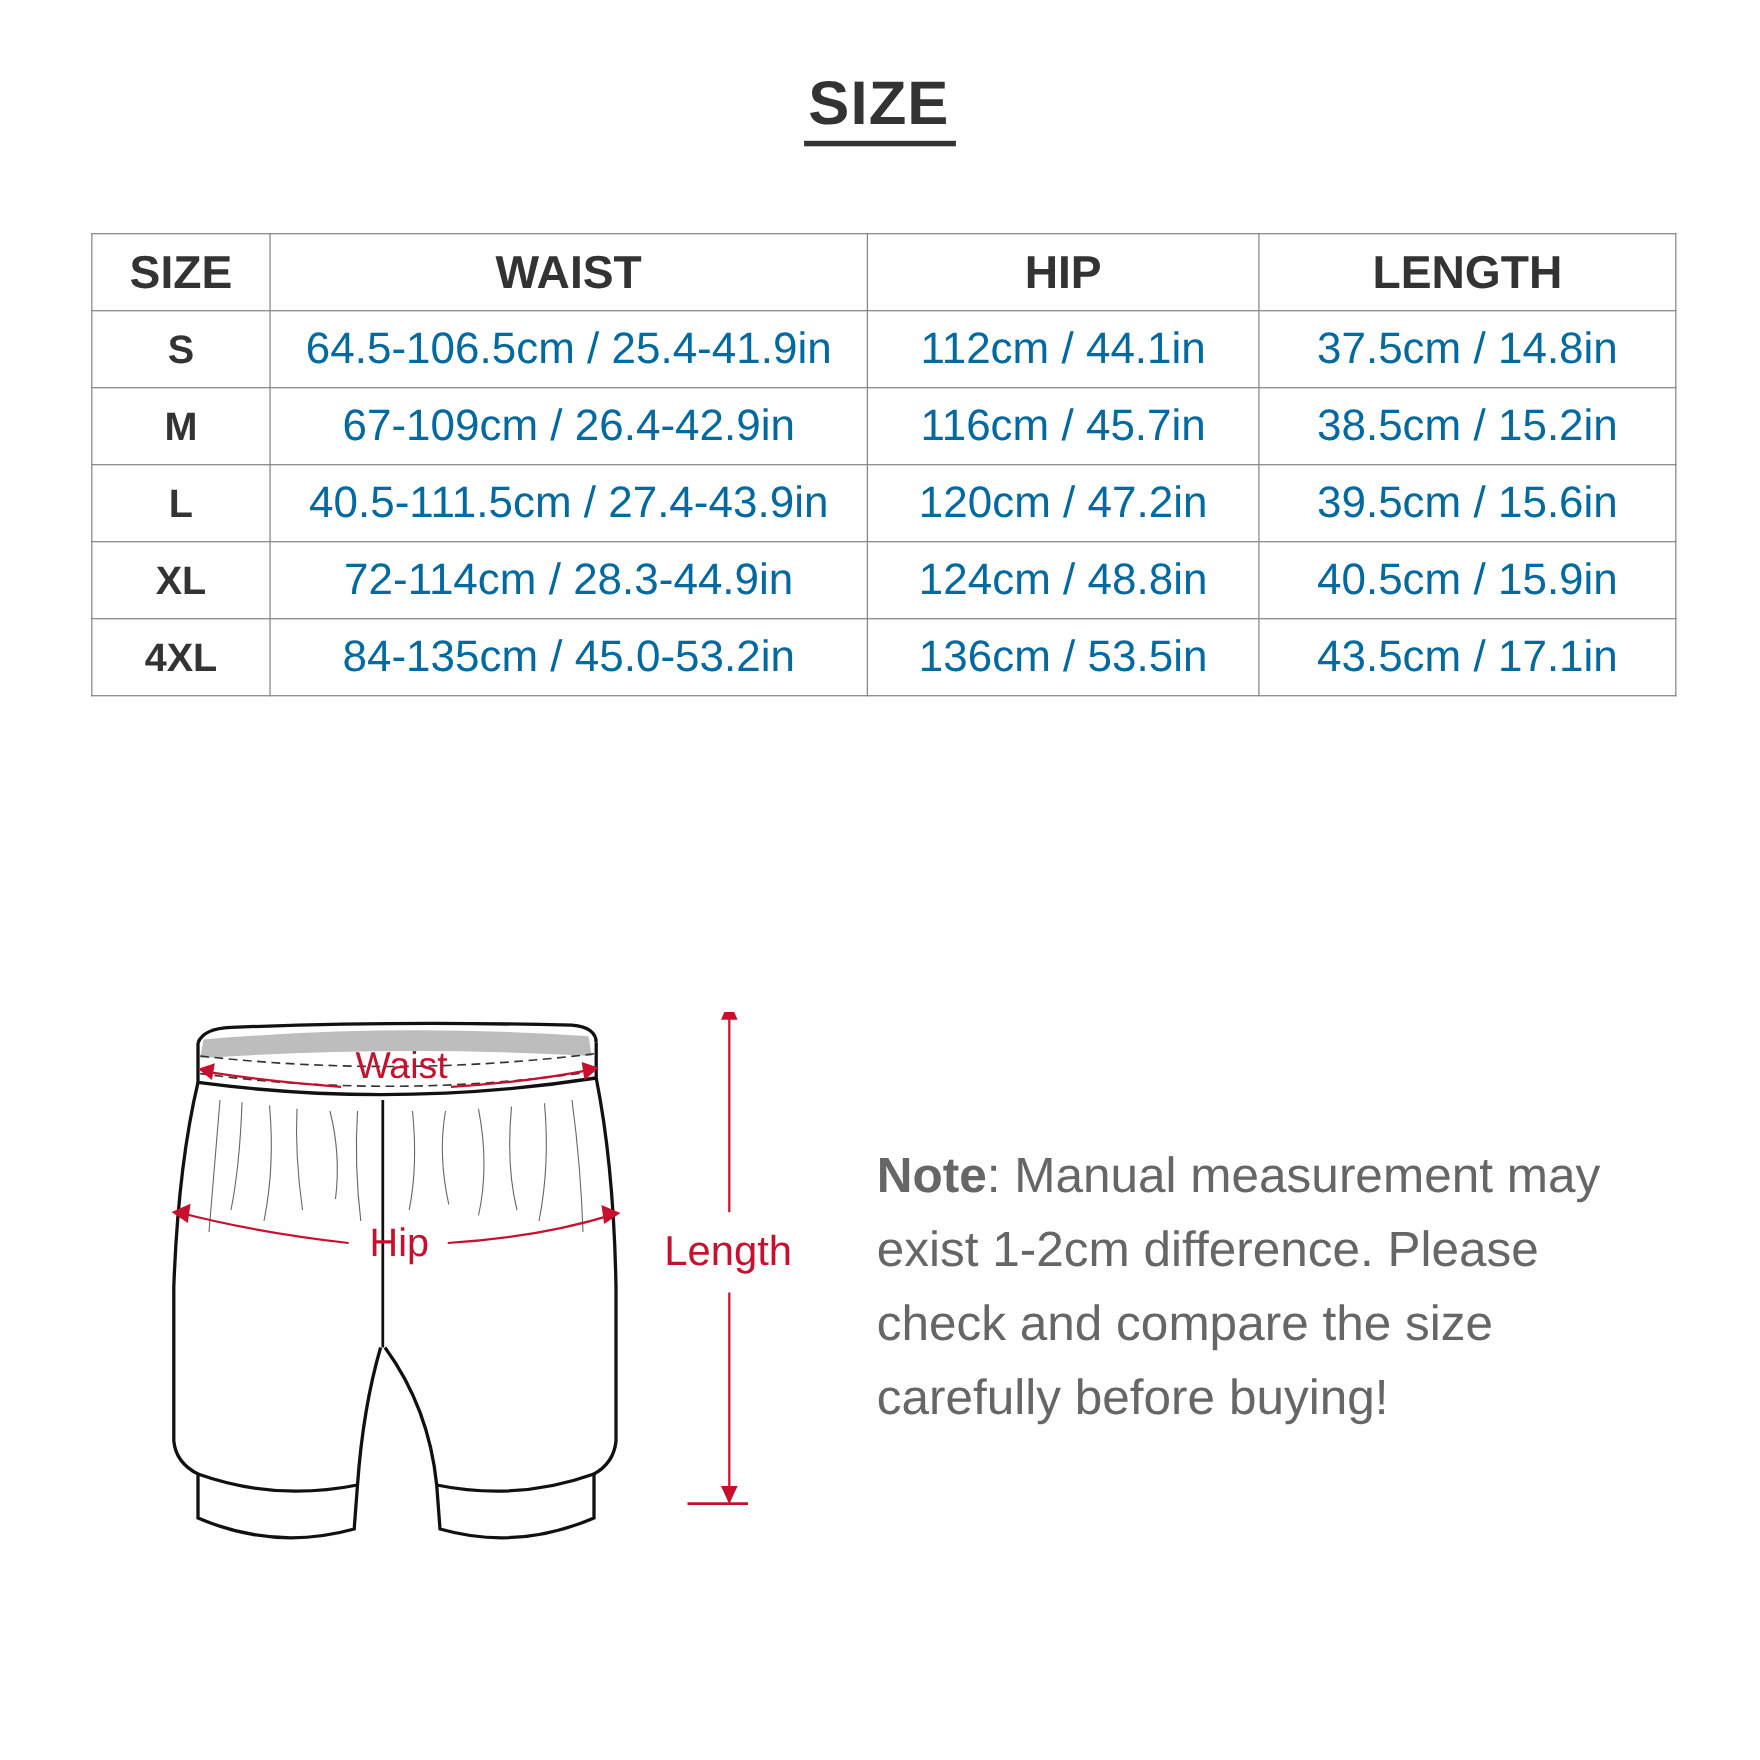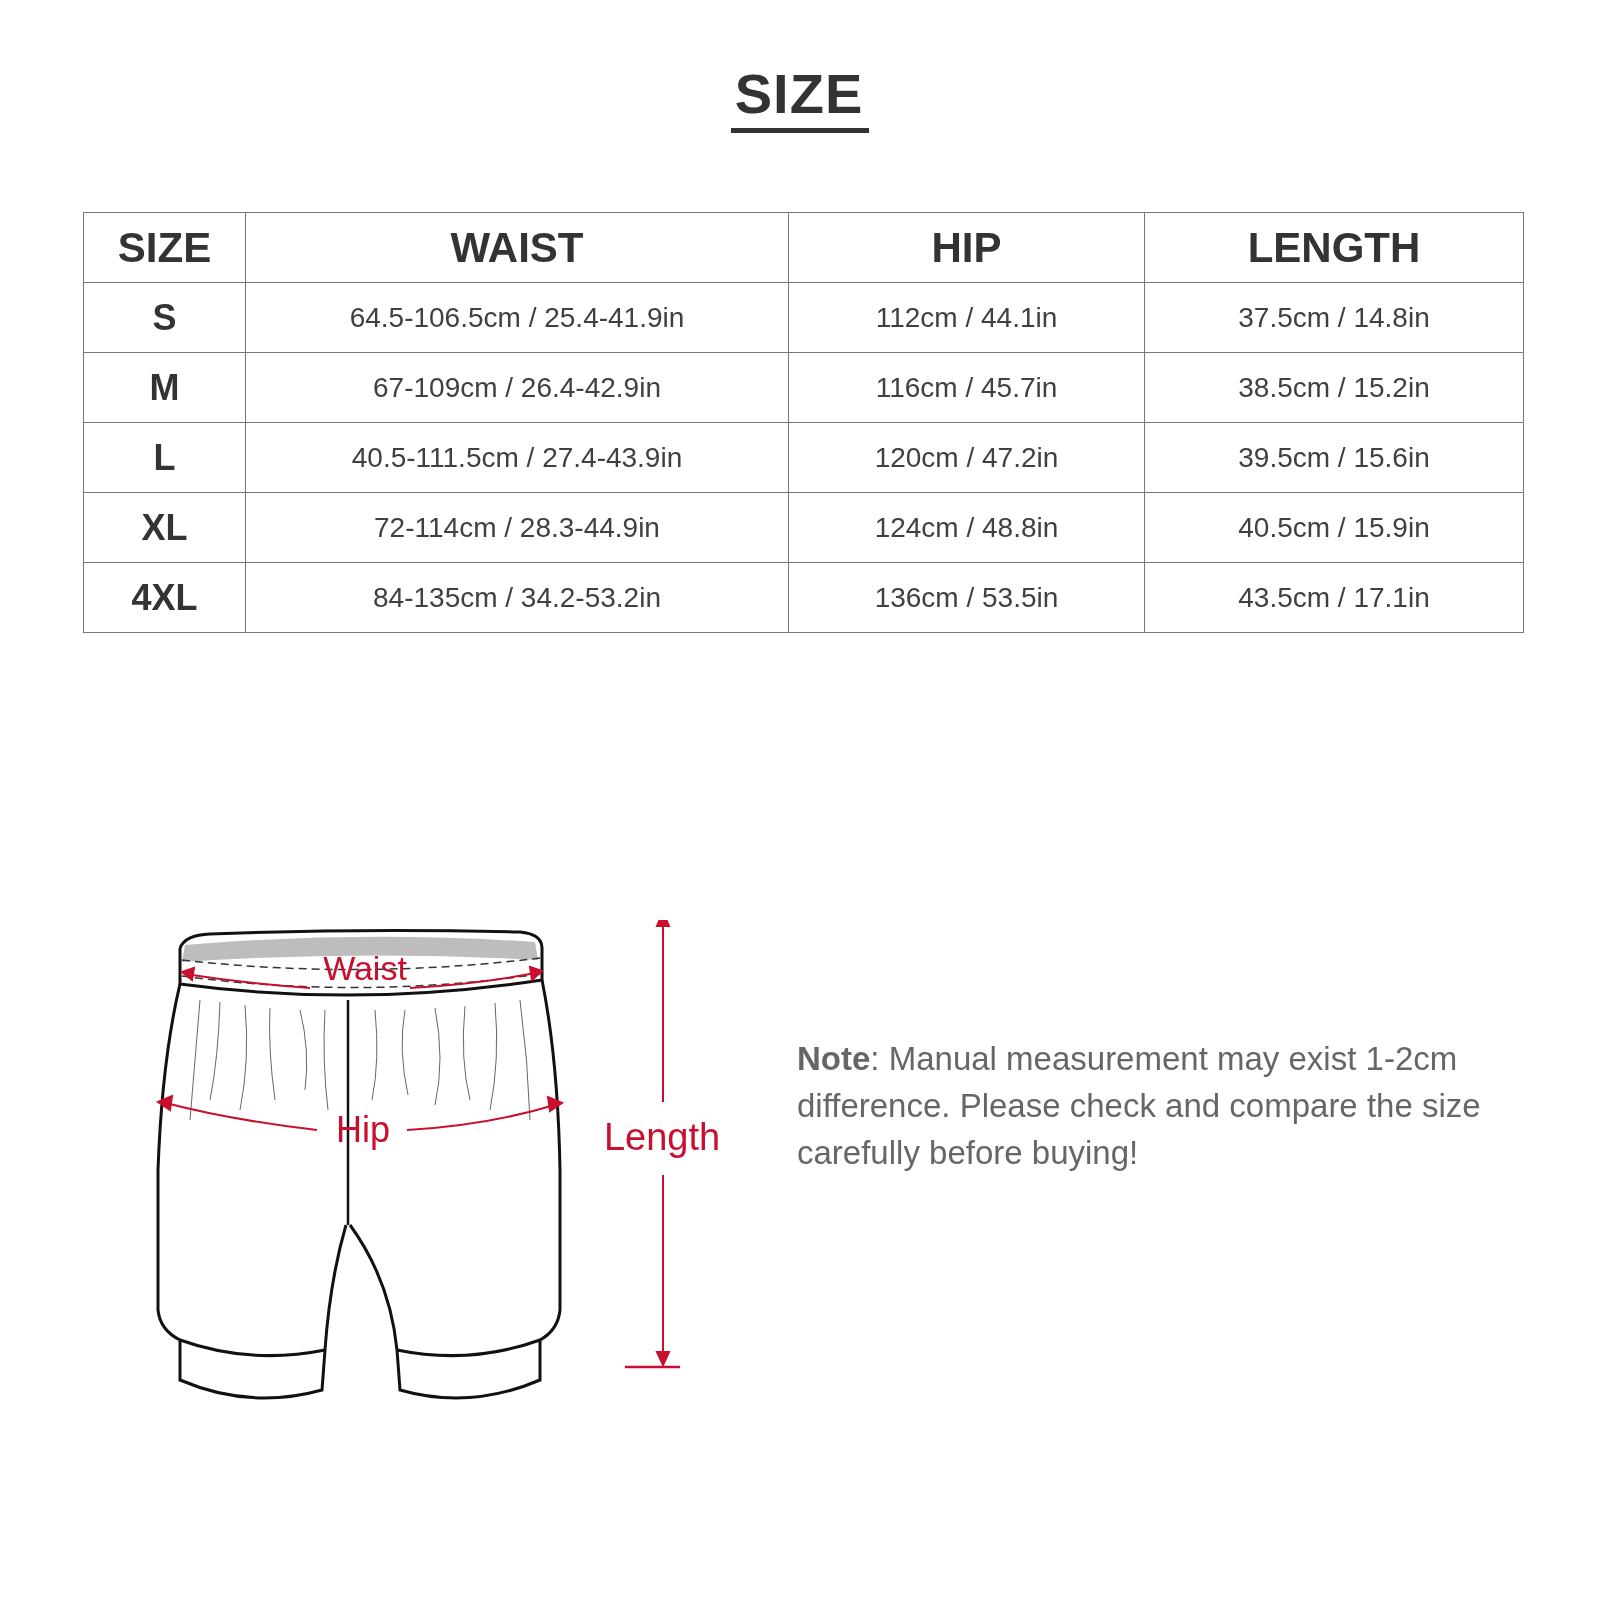"64.5-106.5cm / 25.4-41.9in" table.size-table td { color: #404040 -> #0369a1; font-size: 28px -> 40px }
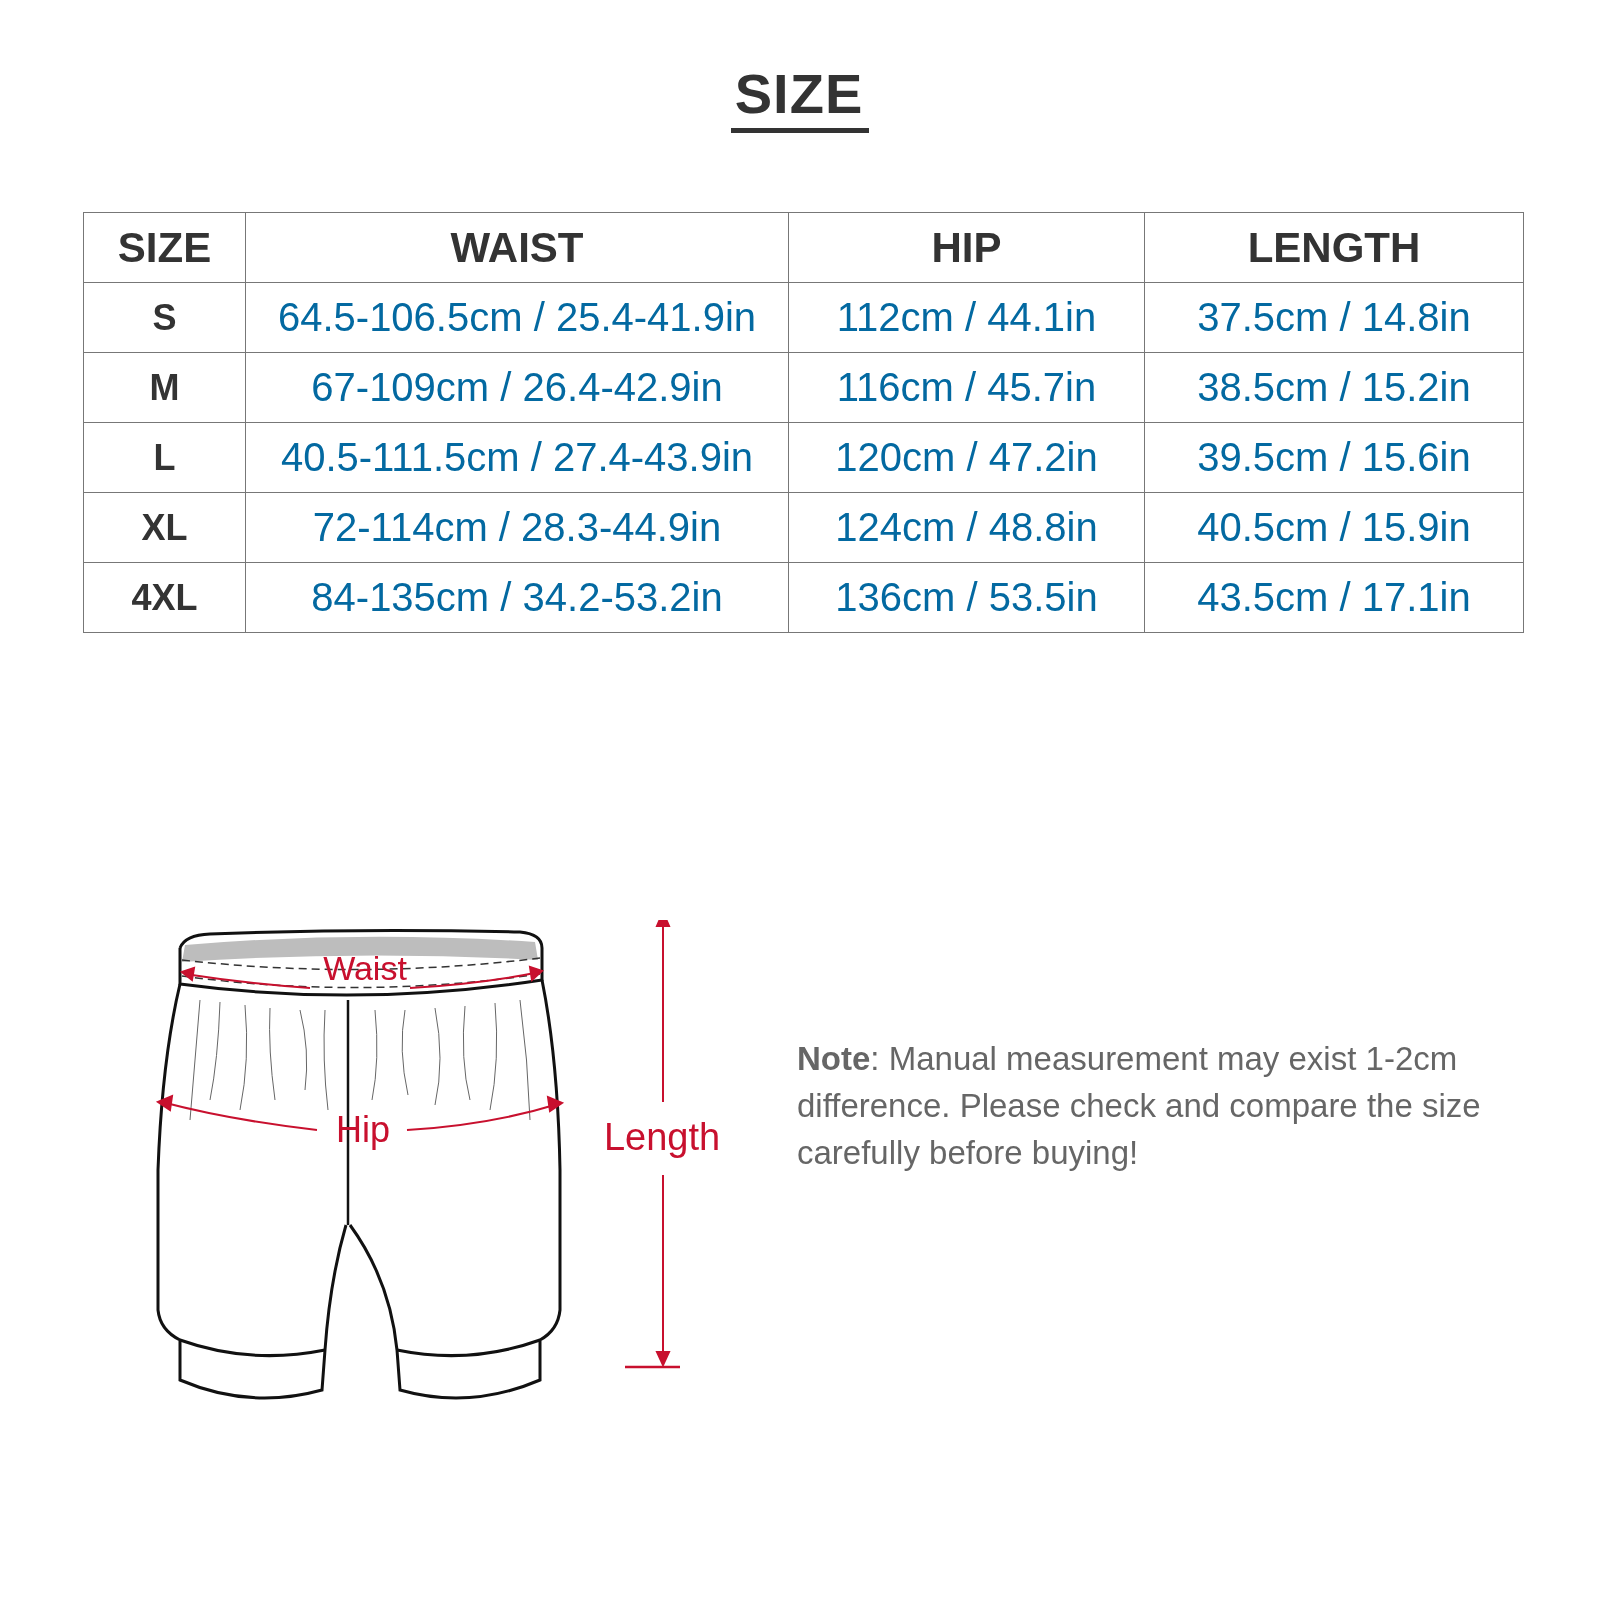"84-135cm / 34.2-53.2in" td { text: 34.2-53.2in -> 45.0-53.2in }
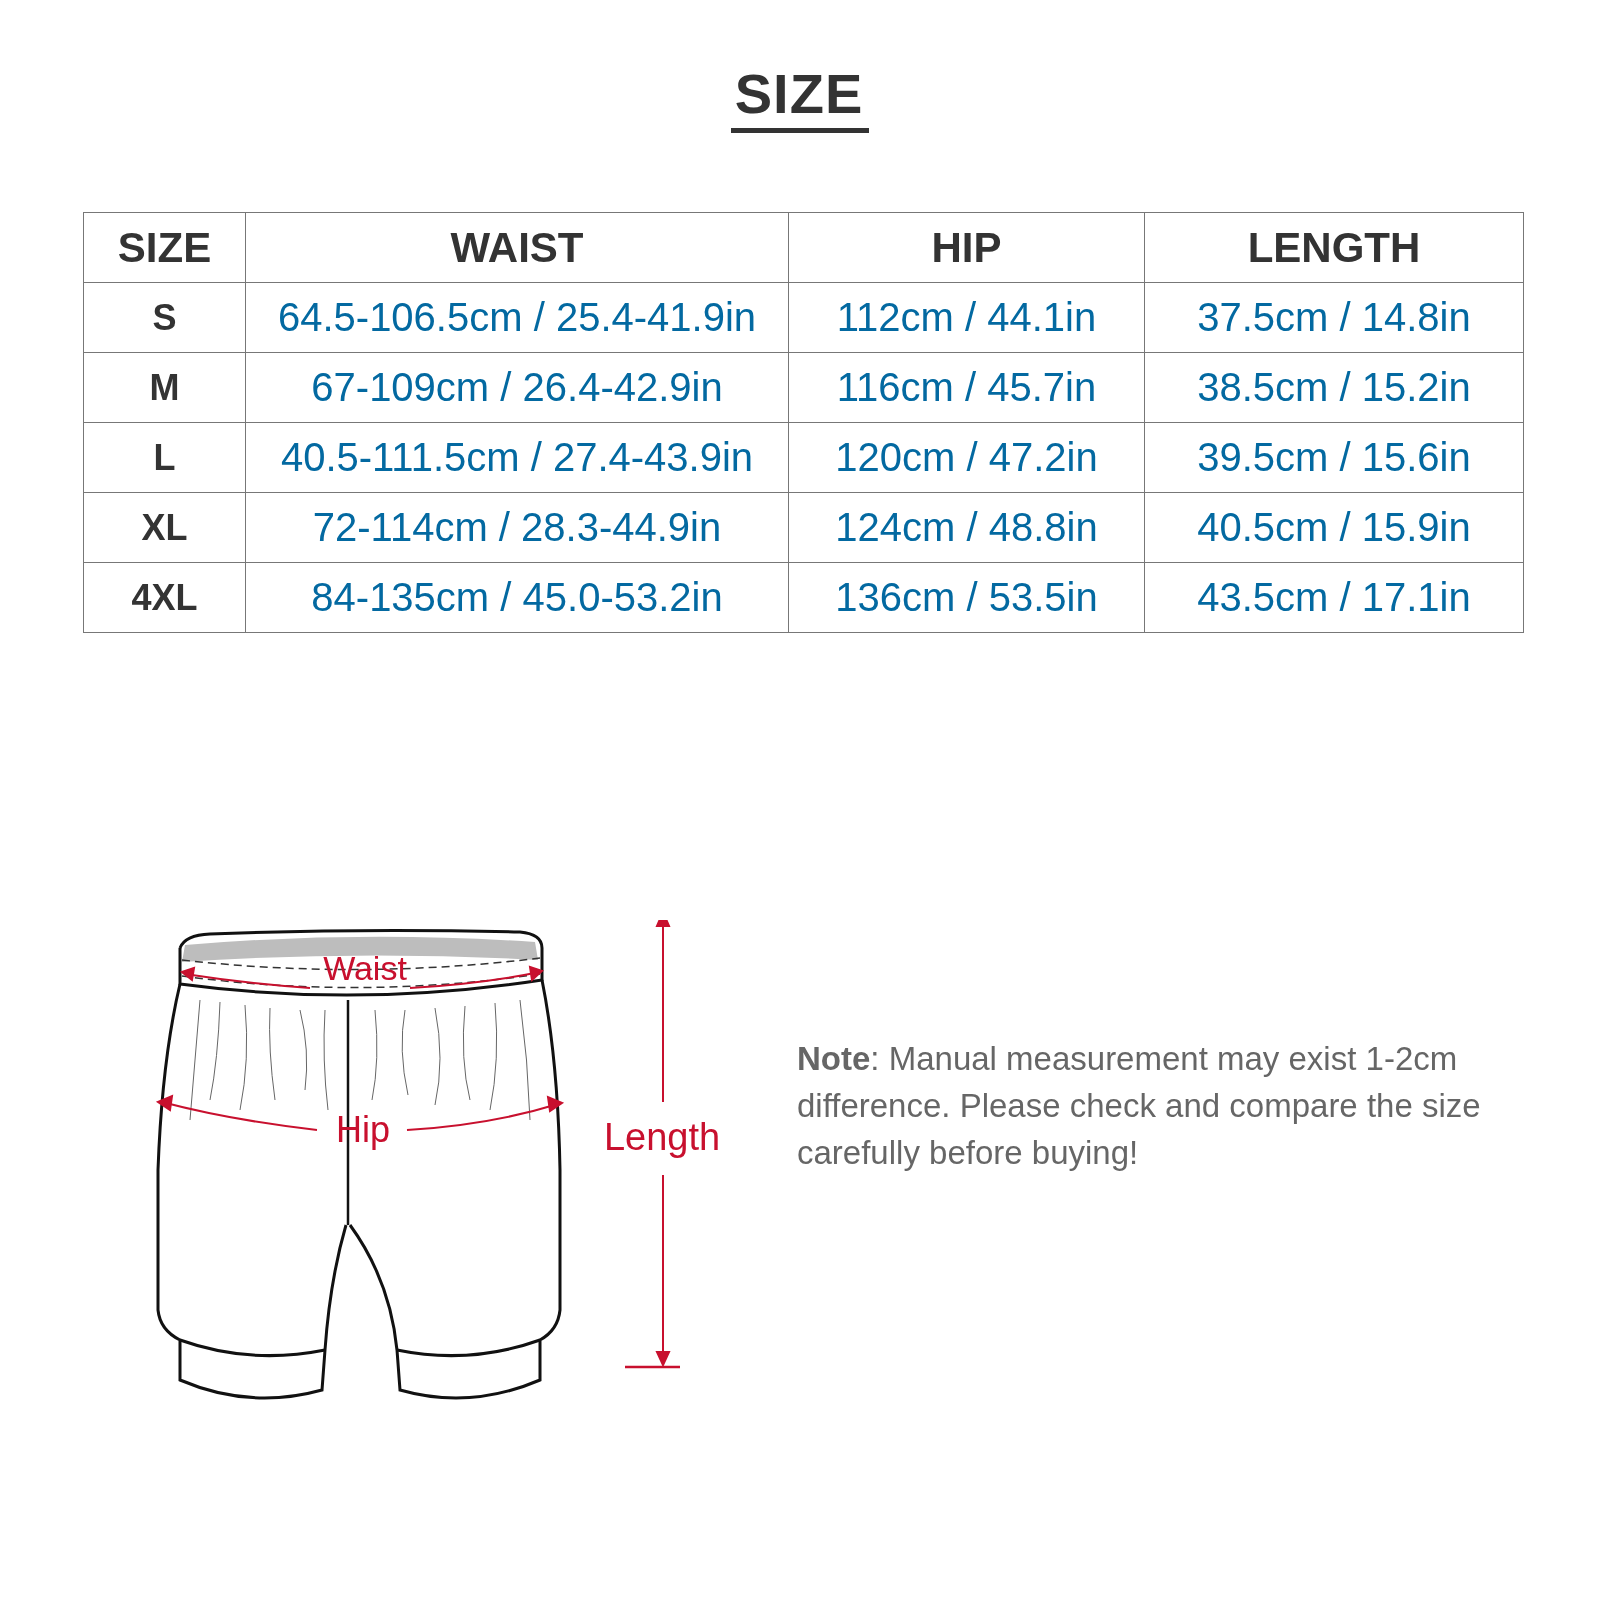"Note: Manual measurement may exist" .note { font-size: 33px -> 45px; line-height: 47px -> 67px }
